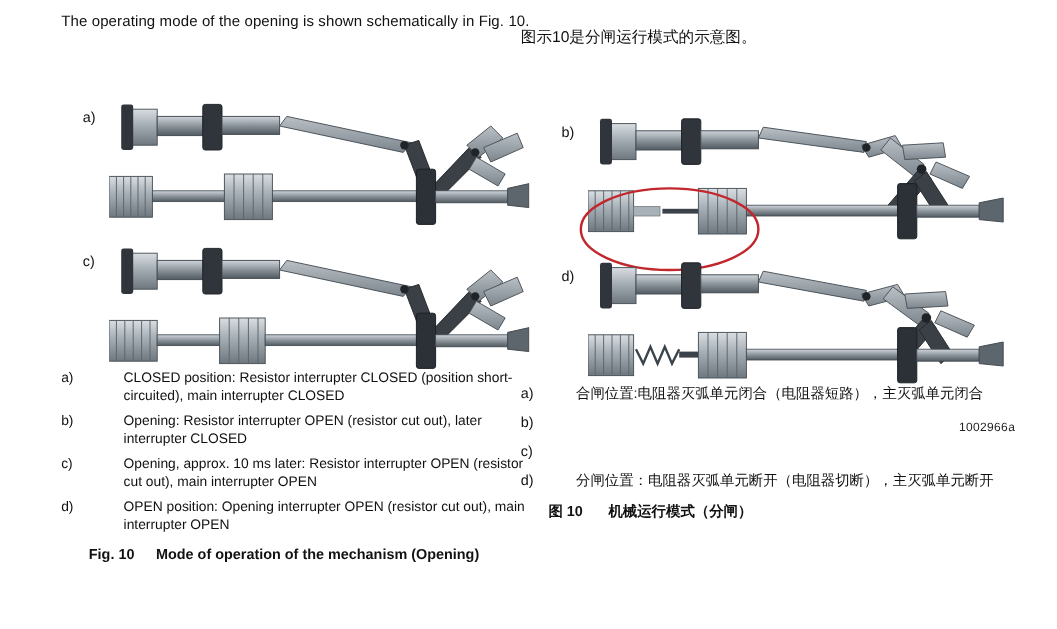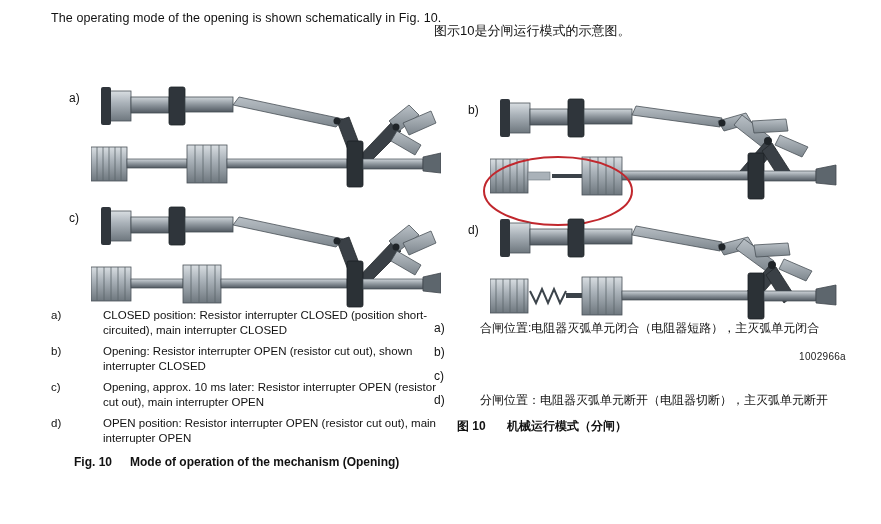"Opening: Resistor interrupter OPEN" div.legend-text { text: shown -> later }
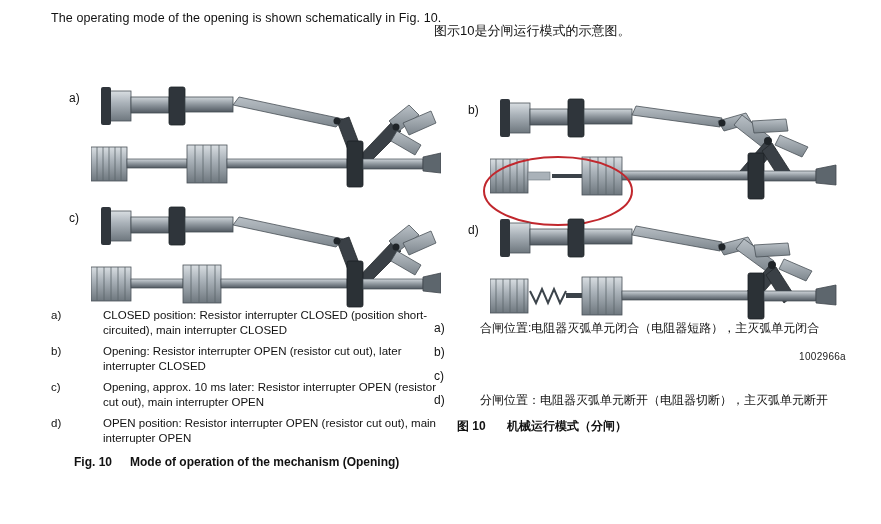"OPEN position: Resistor interrupter OPEN" div.legend-text { text: Resistor -> Opening }
